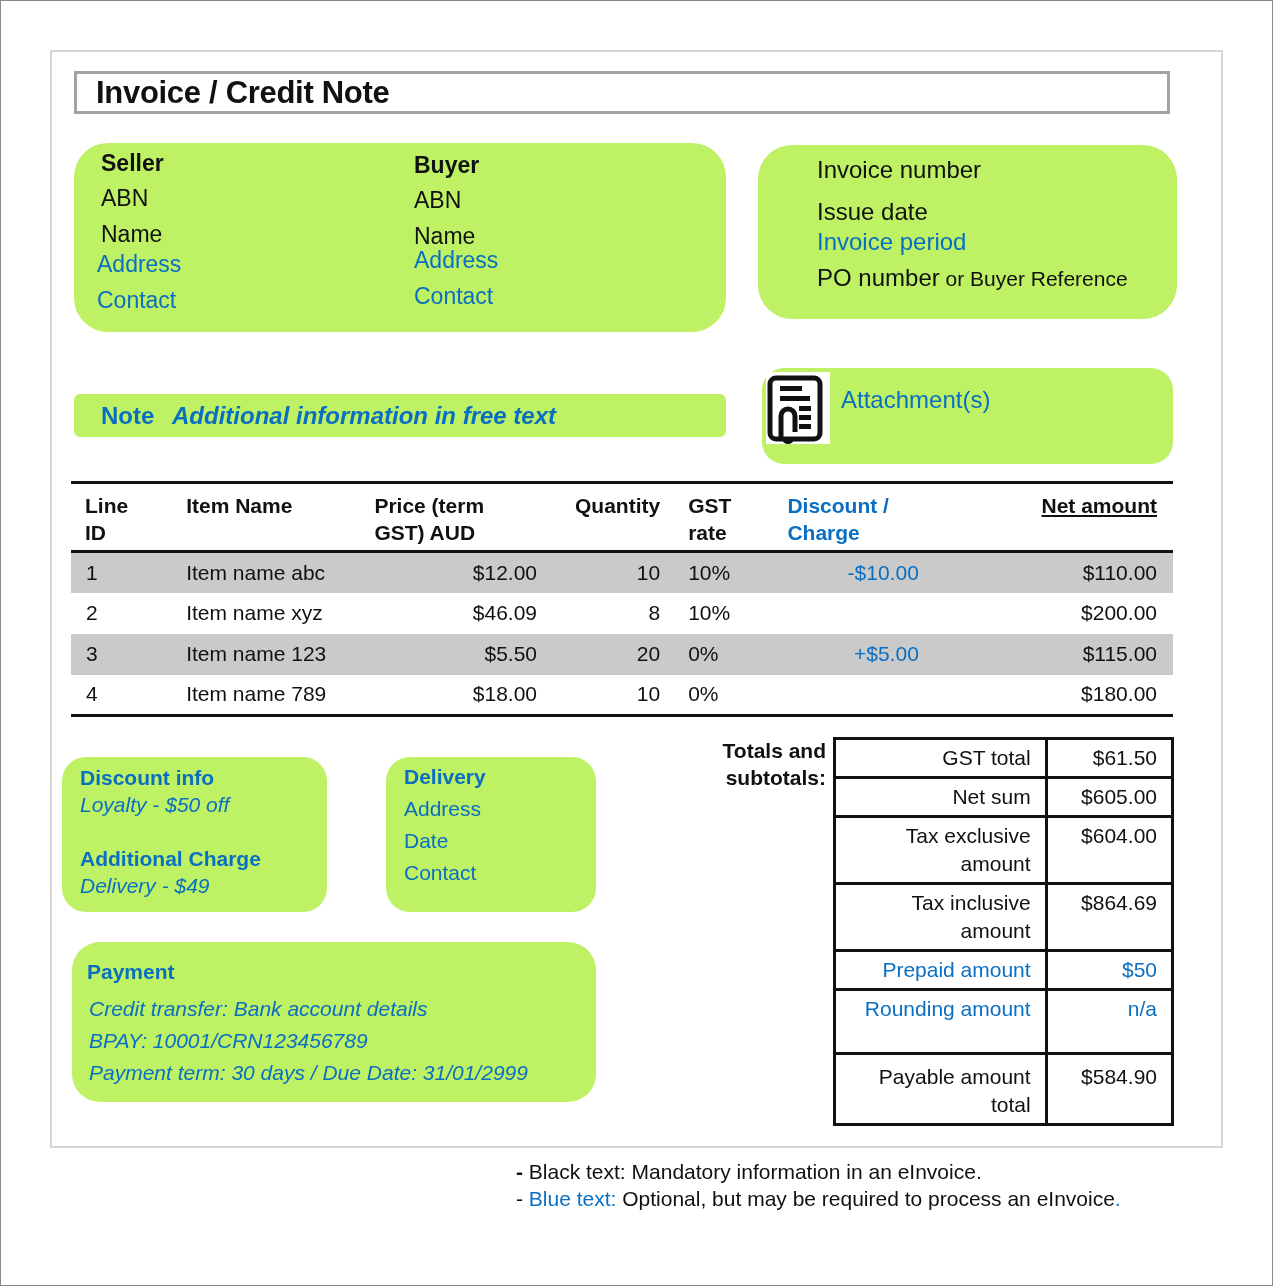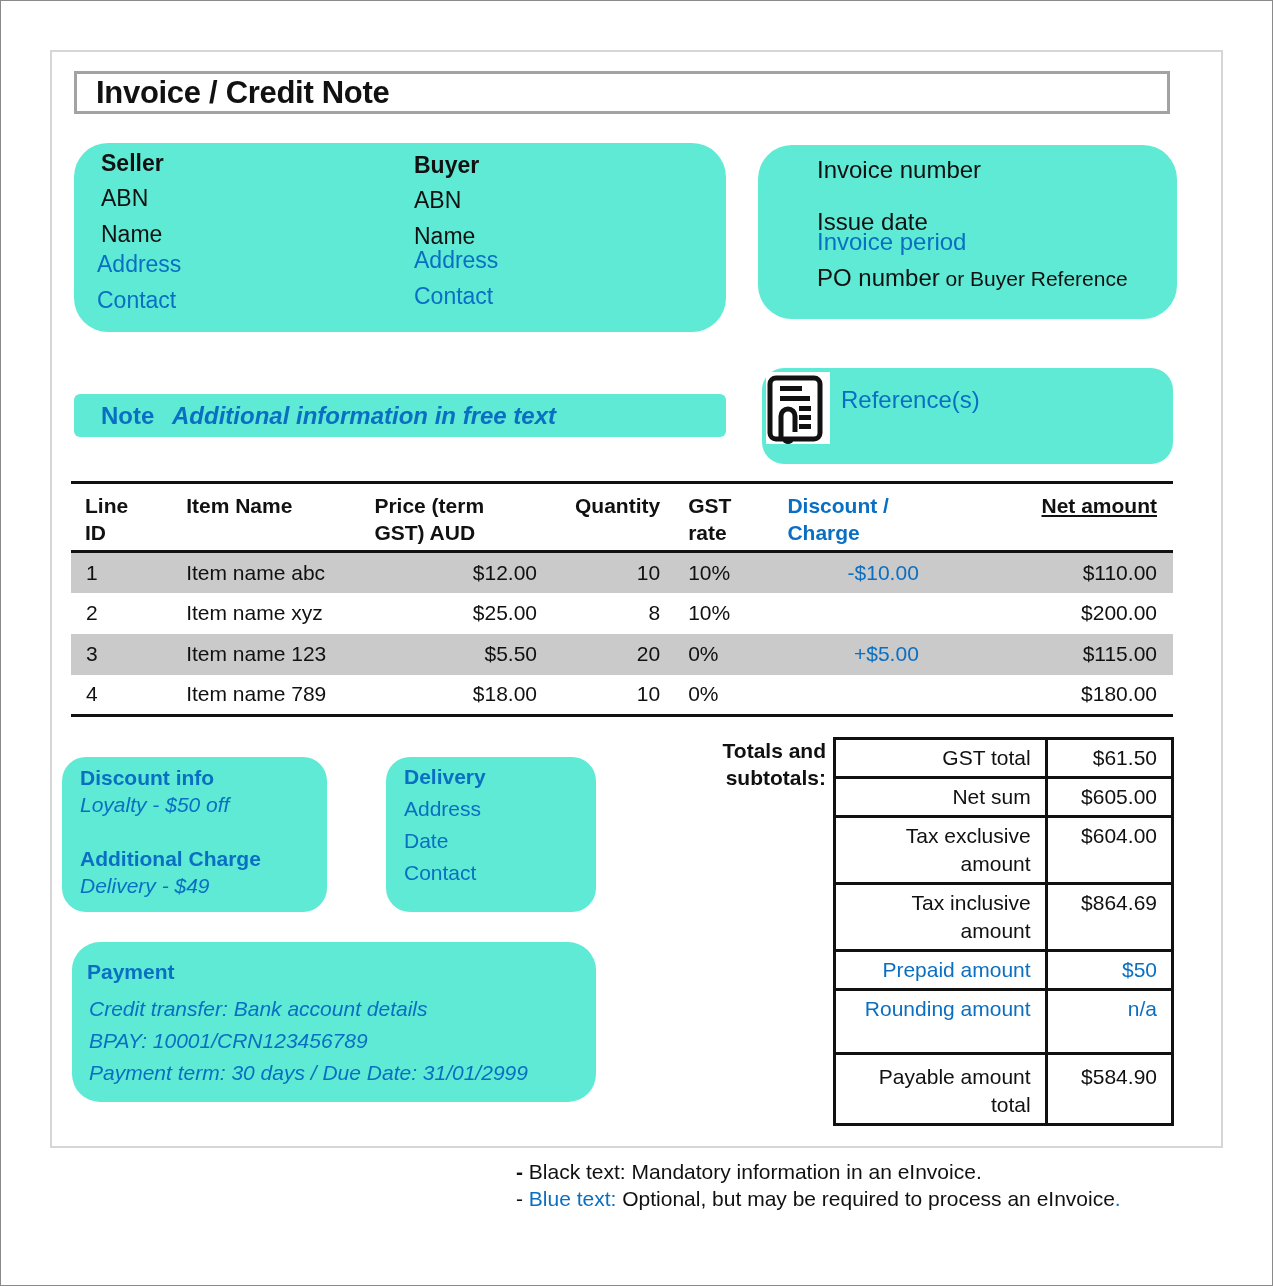"Seller" .panel { background: #5eead4 -> #bef264 }
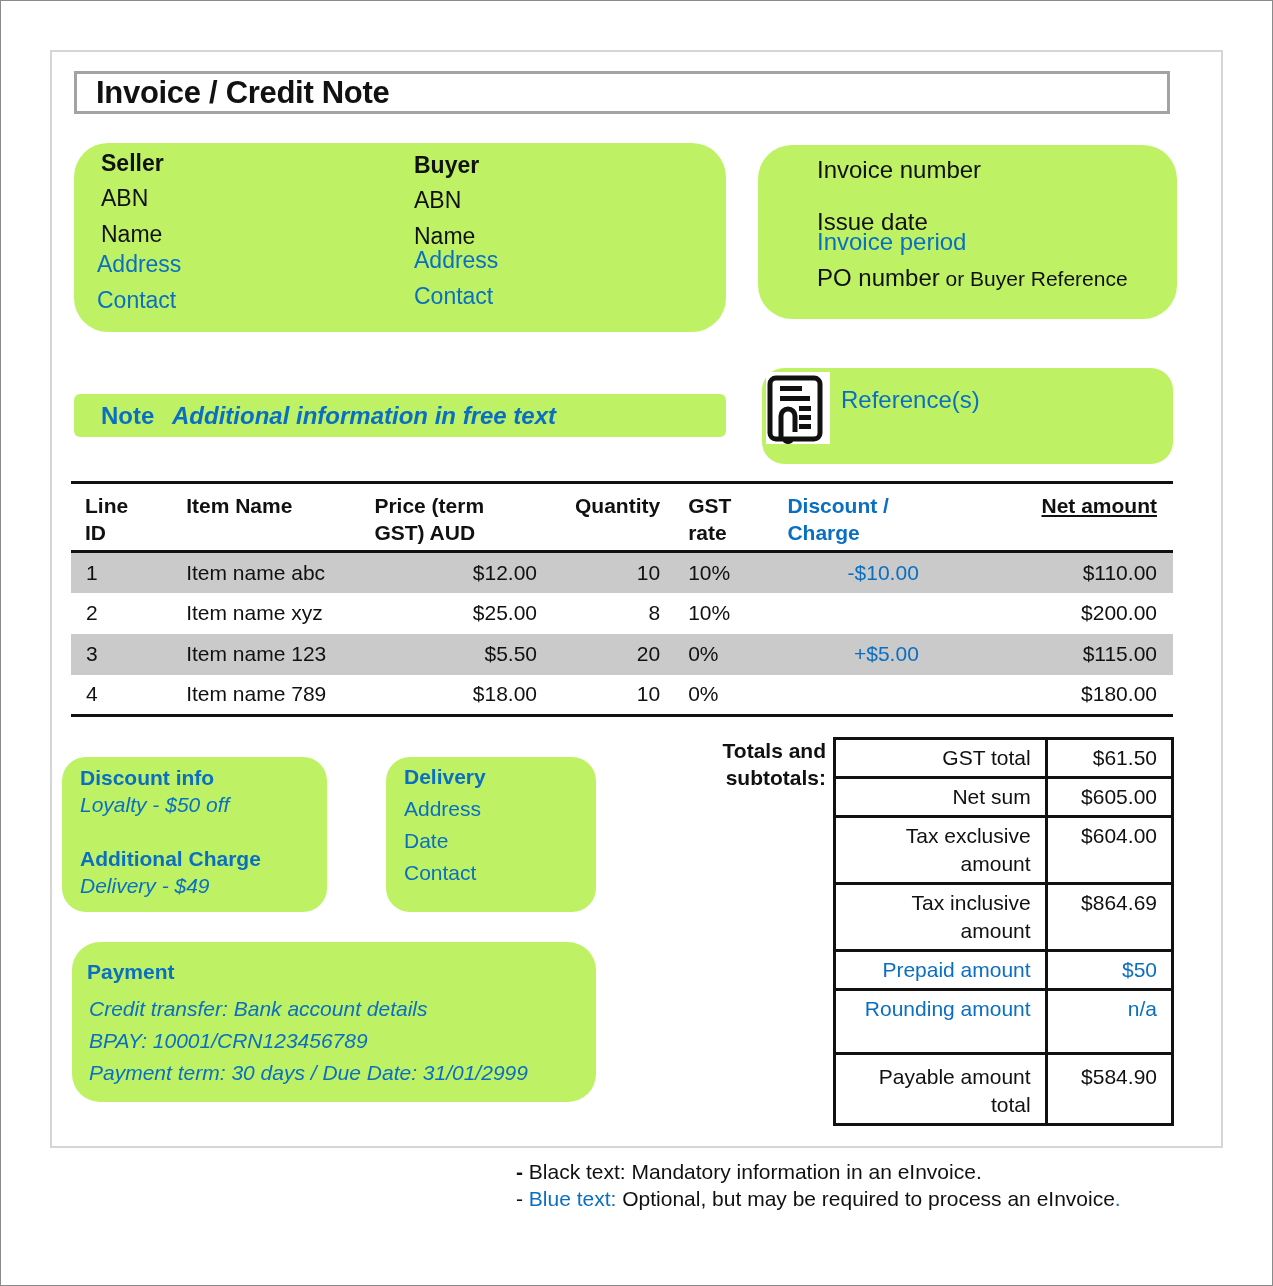"Issue date" div.meta-line { top: 63px -> 53px }
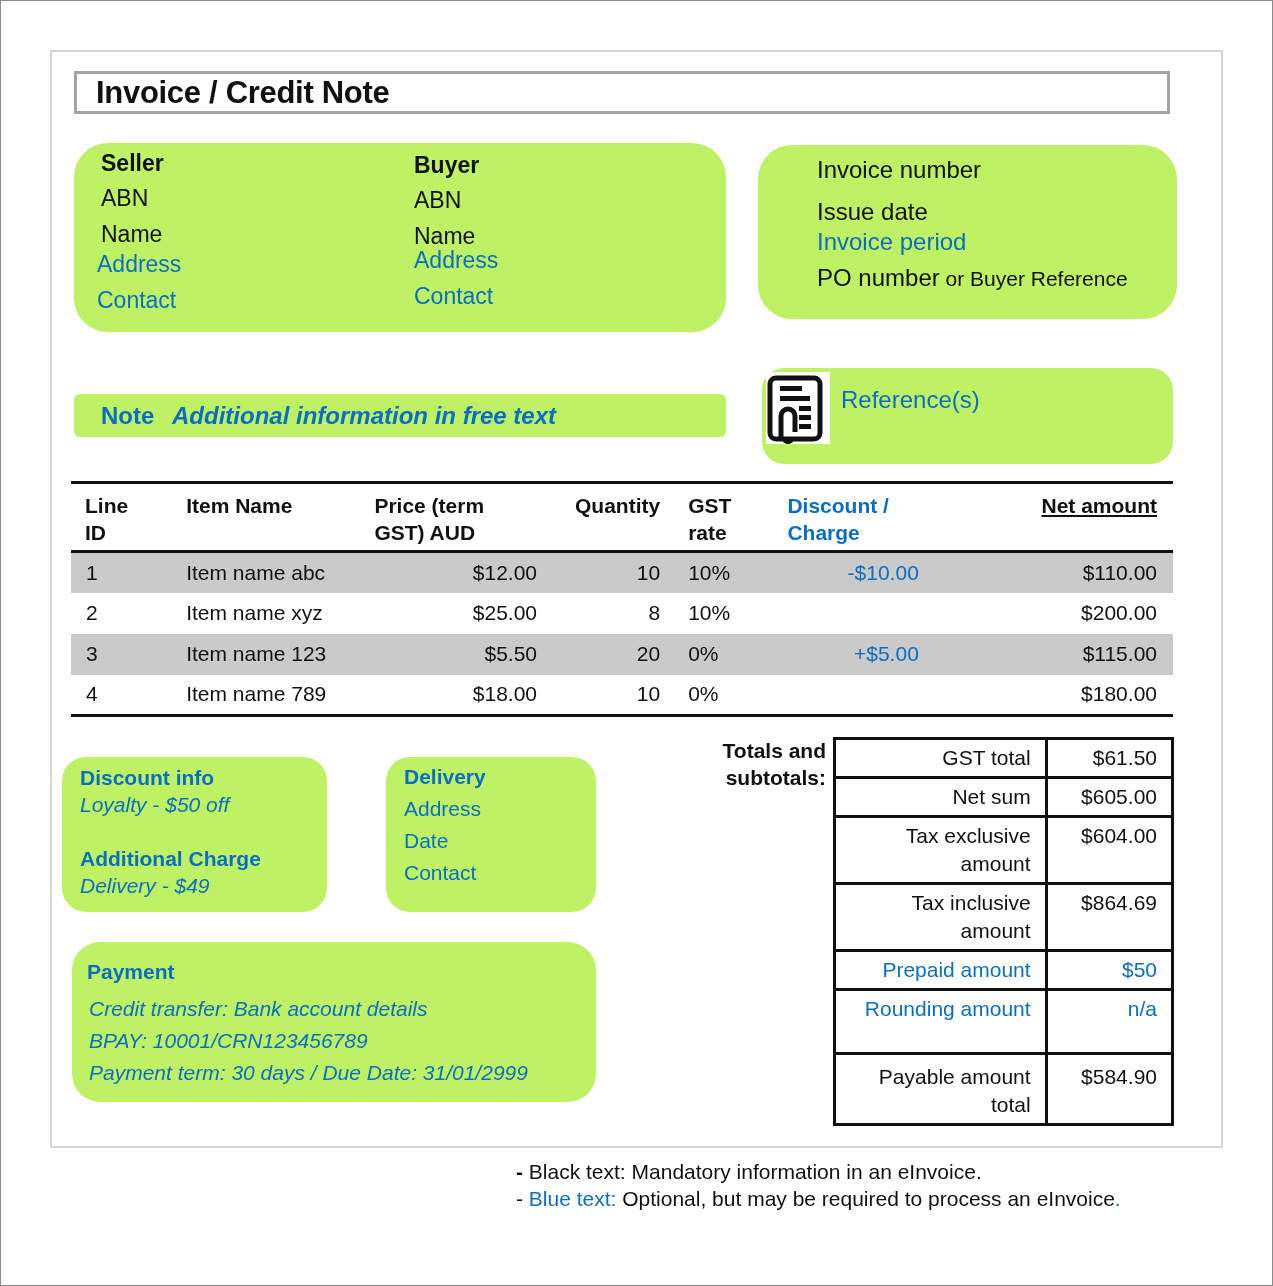"Reference(s)" div.attach-label { text: Reference -> Attachment }
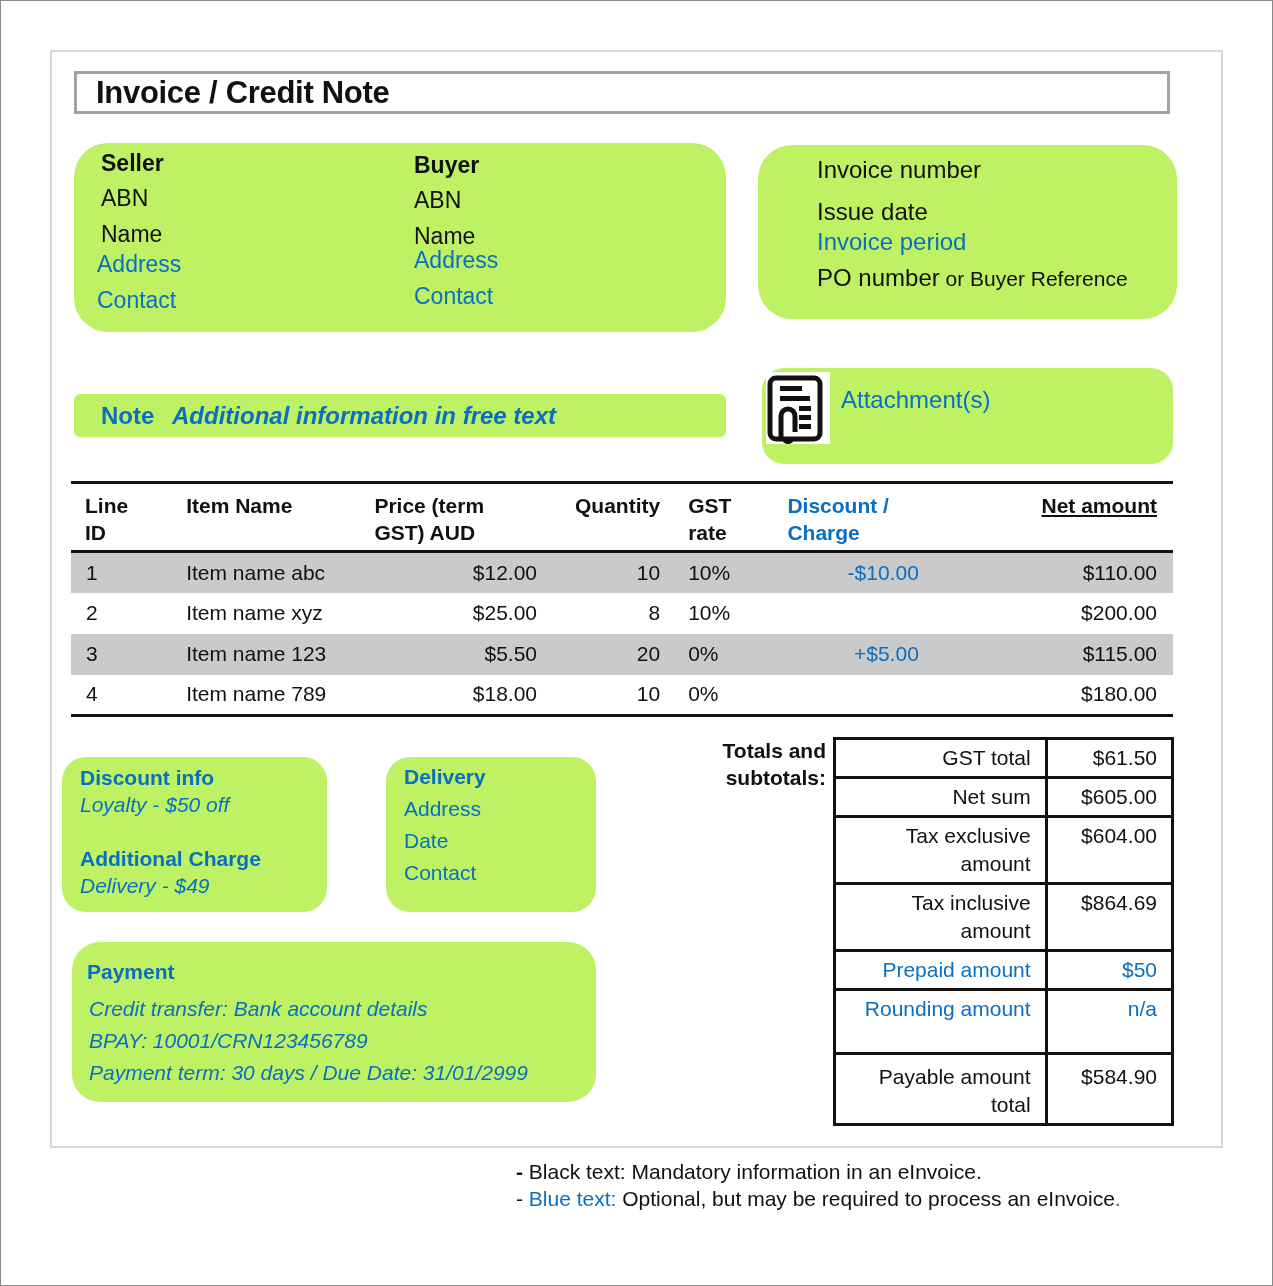"$25.00" td.c-price { text: $25.00 -> $46.09 }
